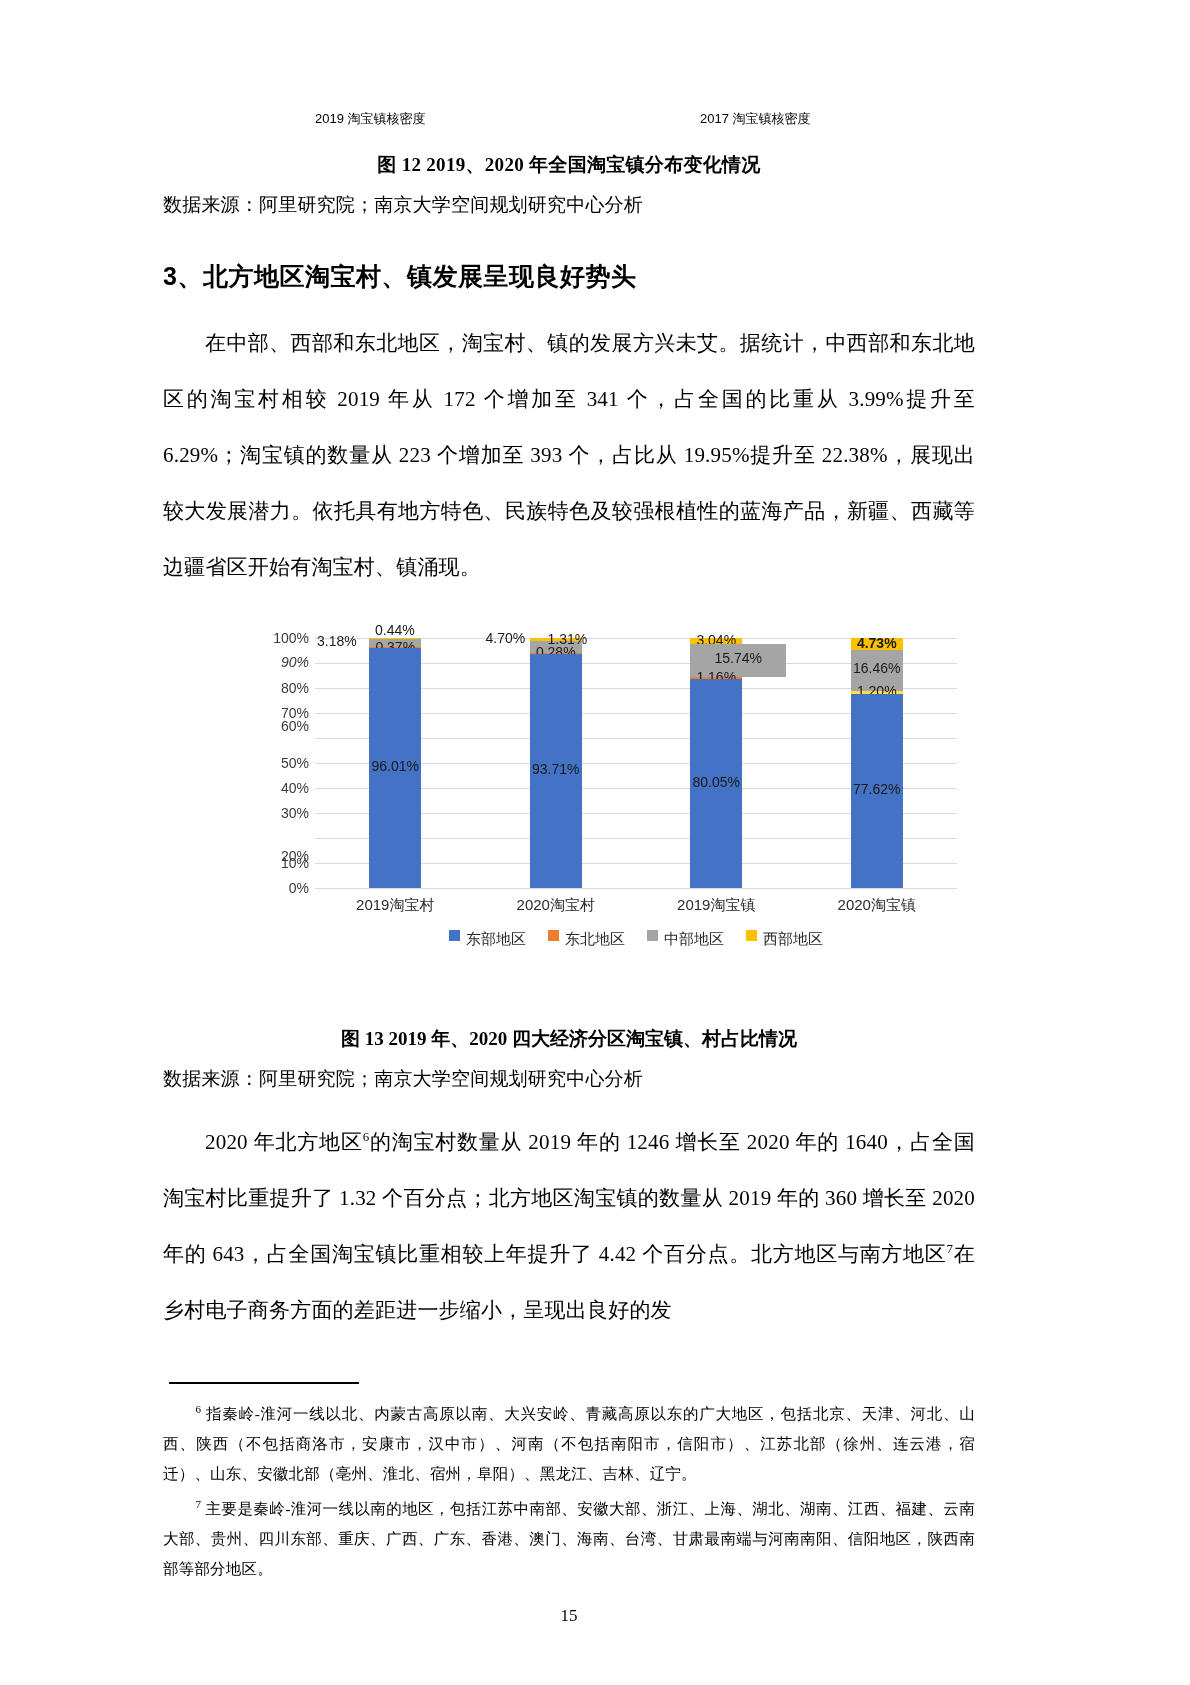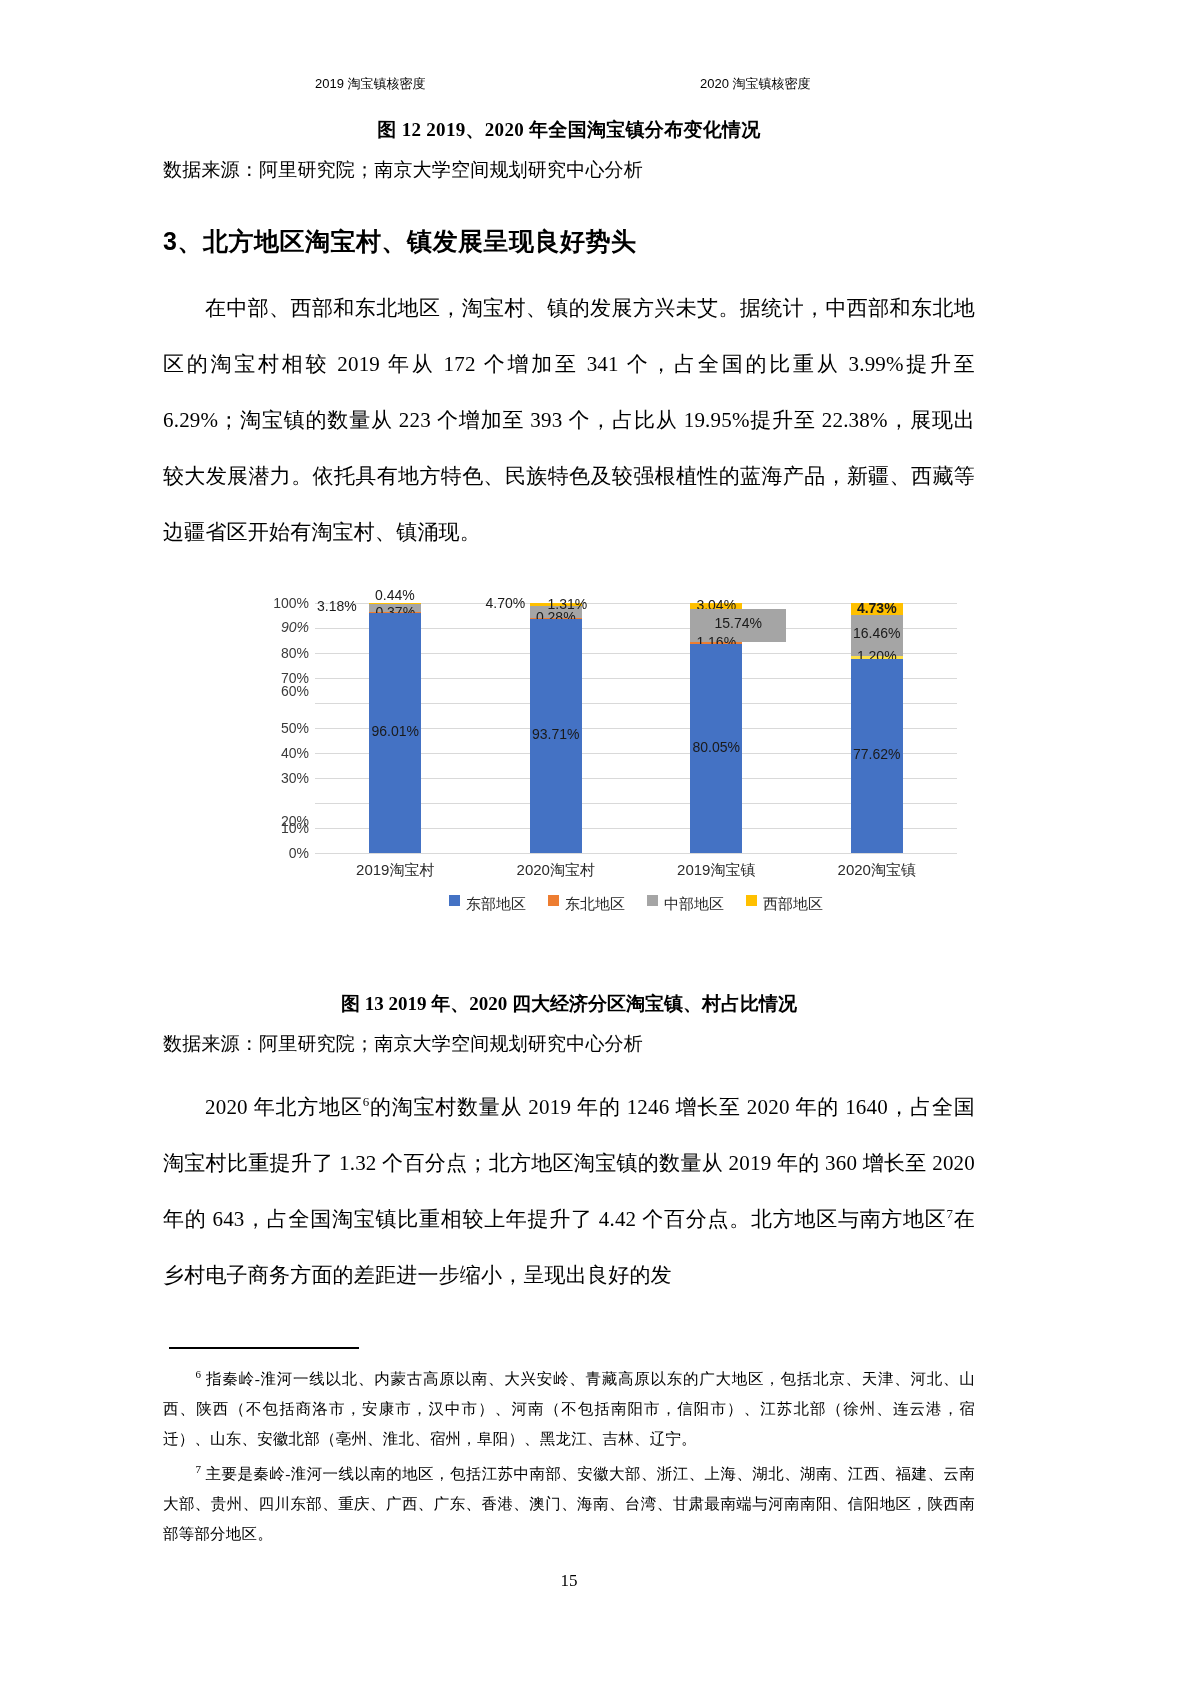"2019 淘宝镇核密度" .fig12-labels { margin-top: 75px -> 110px }
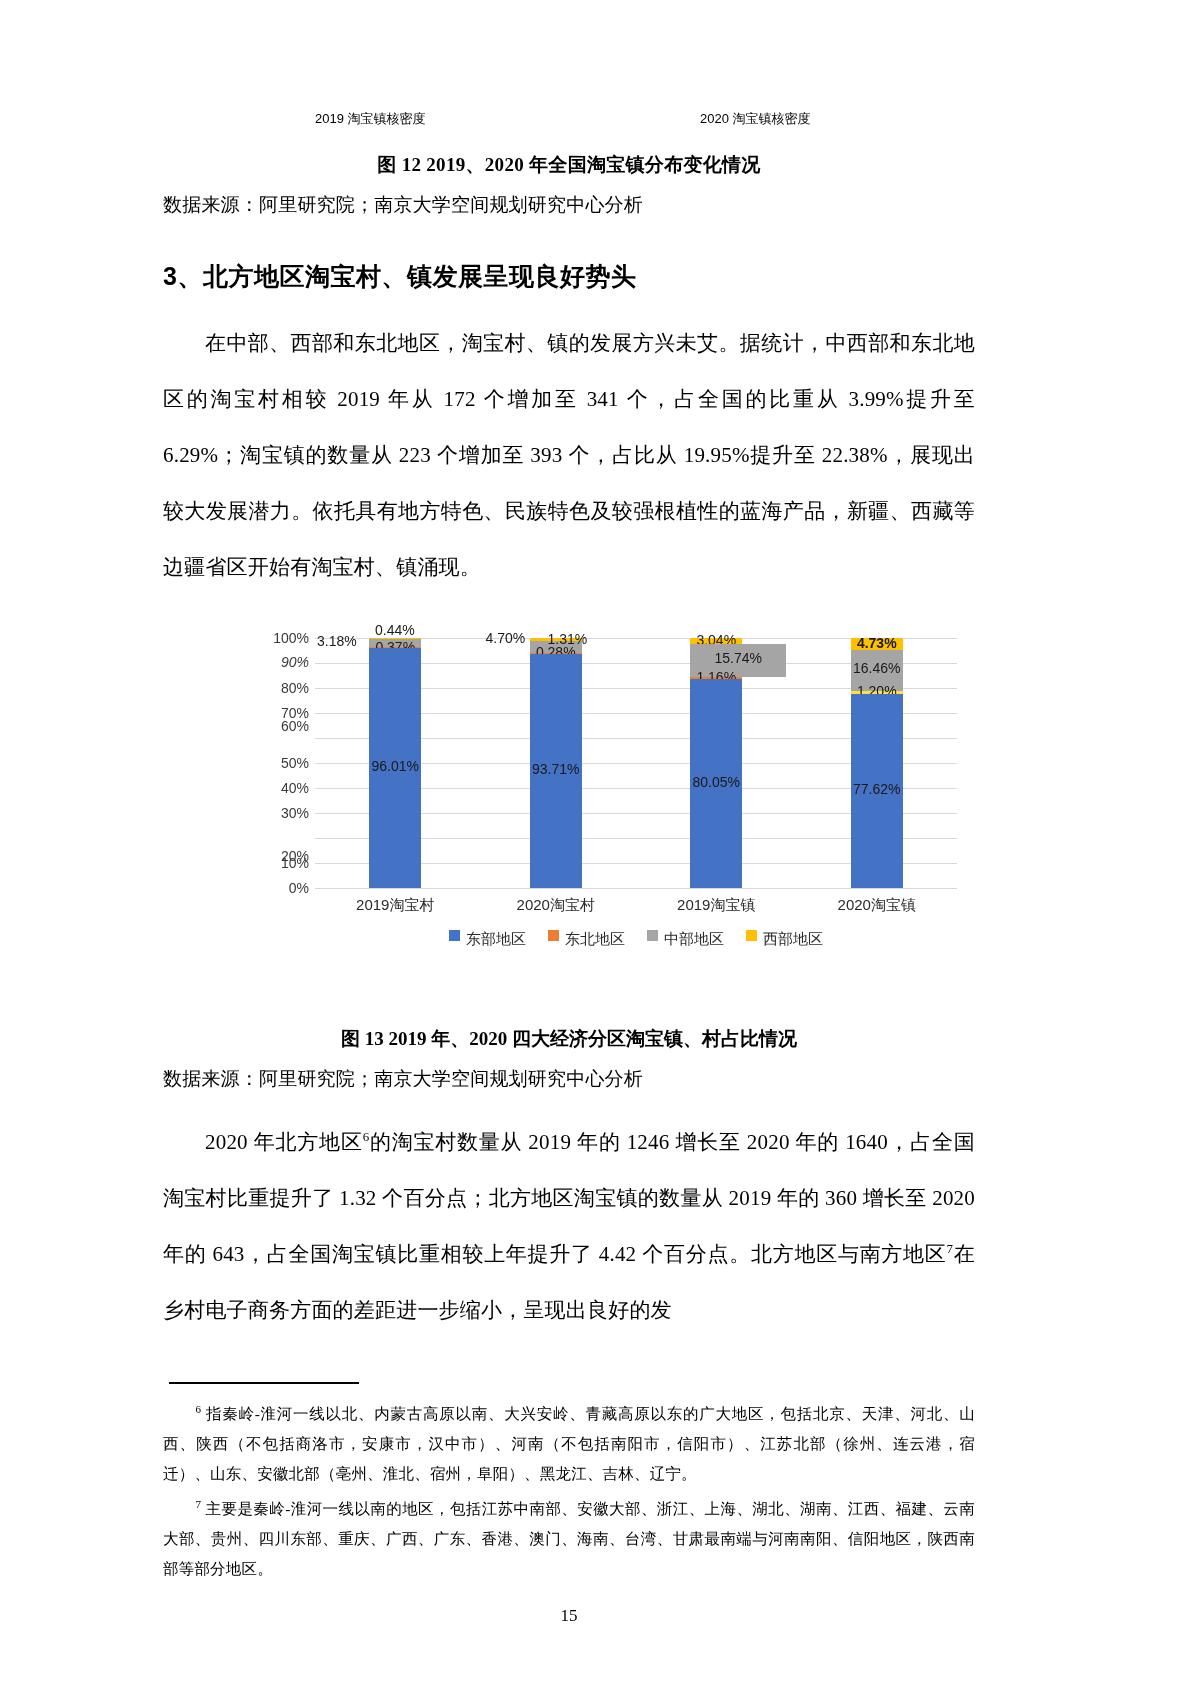"2020 淘宝镇核密度" span.fig12-label { text: 2020 -> 2017 }
